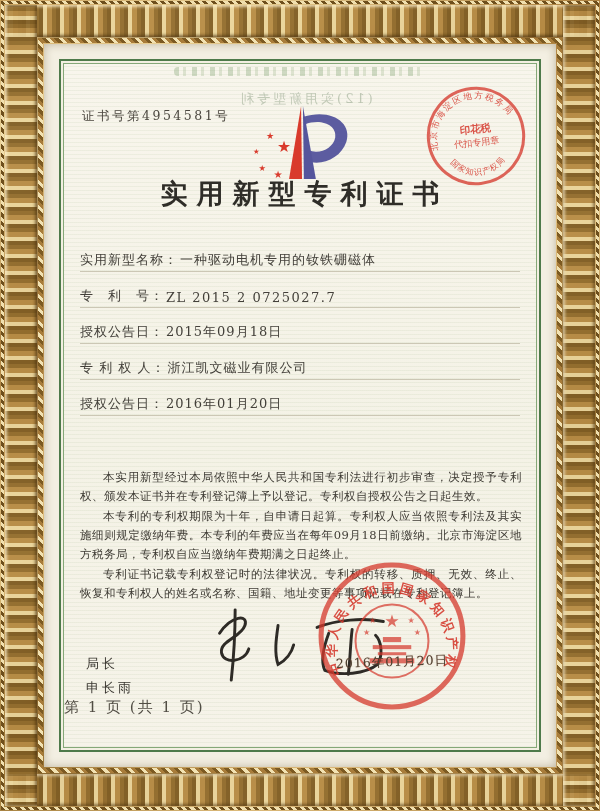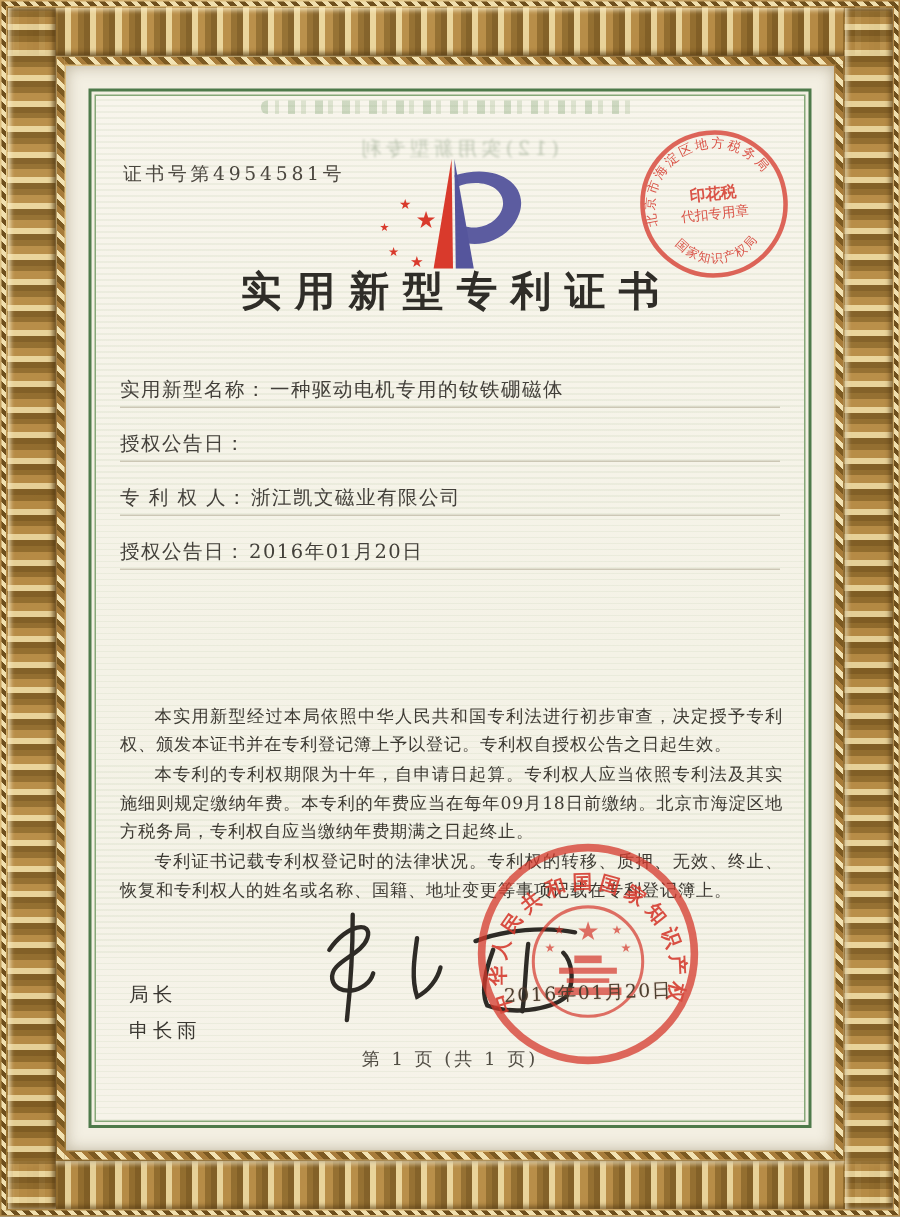"专 利 号：" div.field-row { html: none -> <div> <span>专 利 号：</span> <span>ZL 2015 2 0725027.7</span> </div> }
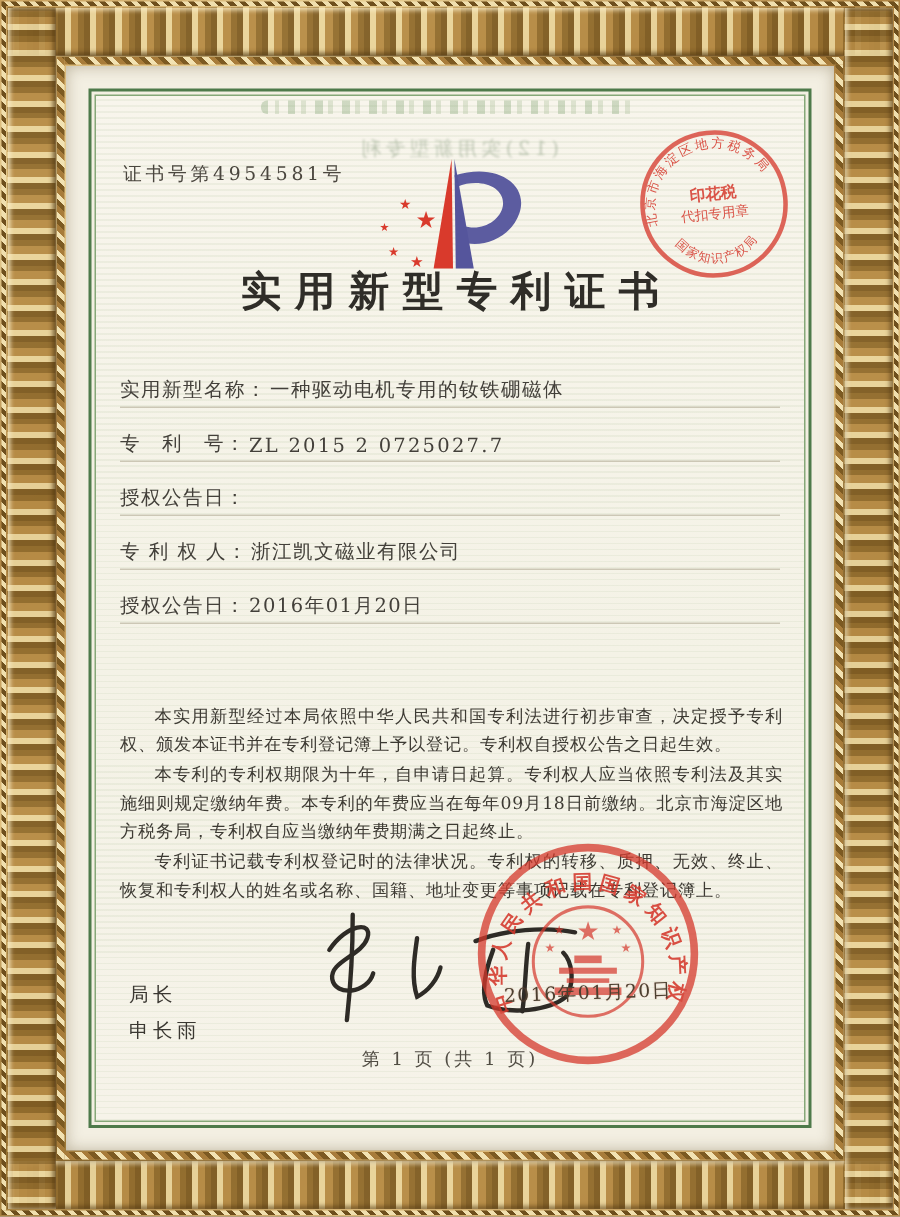"2015年09月18日" span.field-value { html: none -> <span>2015年09月18日</span> }
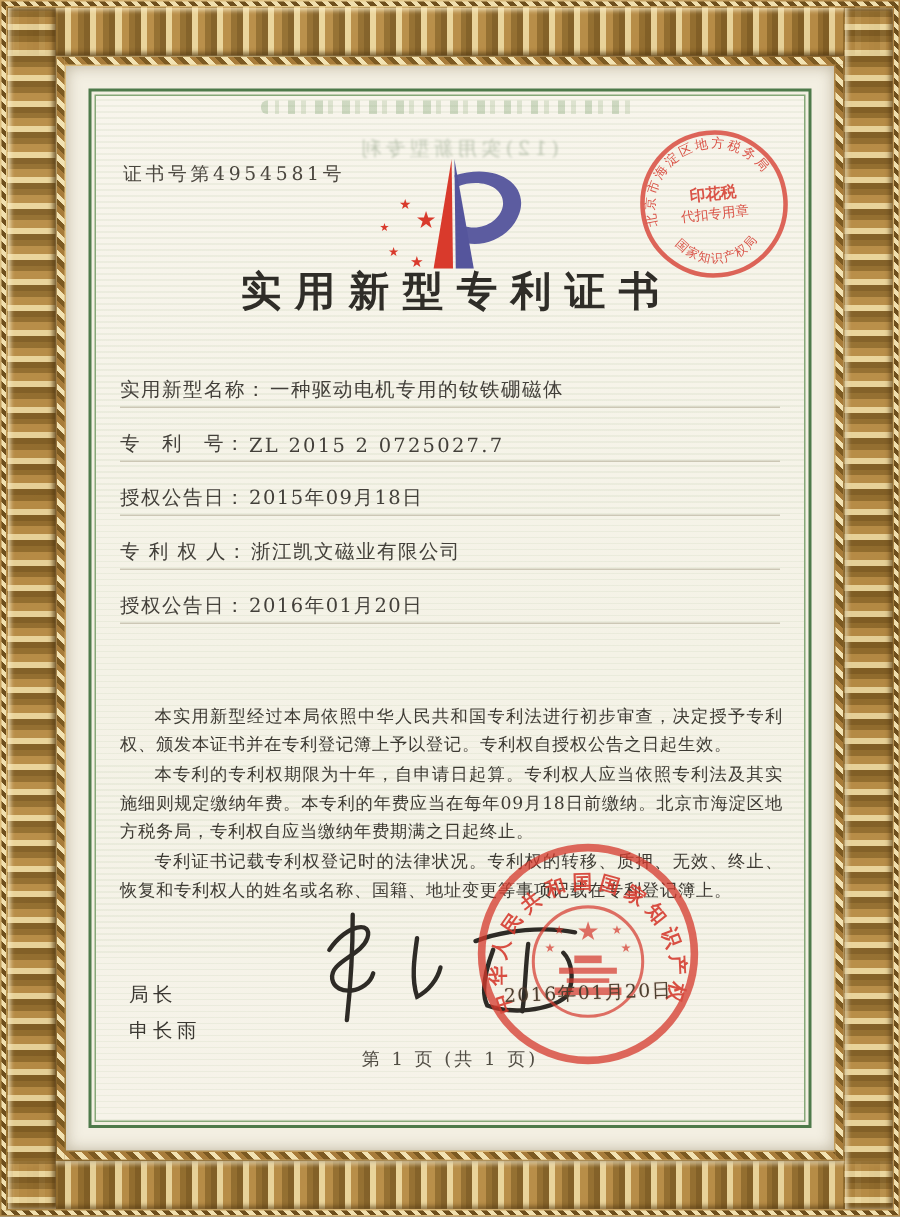"第 1 页 (共 1" .page-footer { font-size: 12px -> 15px; text-align: center -> none }
